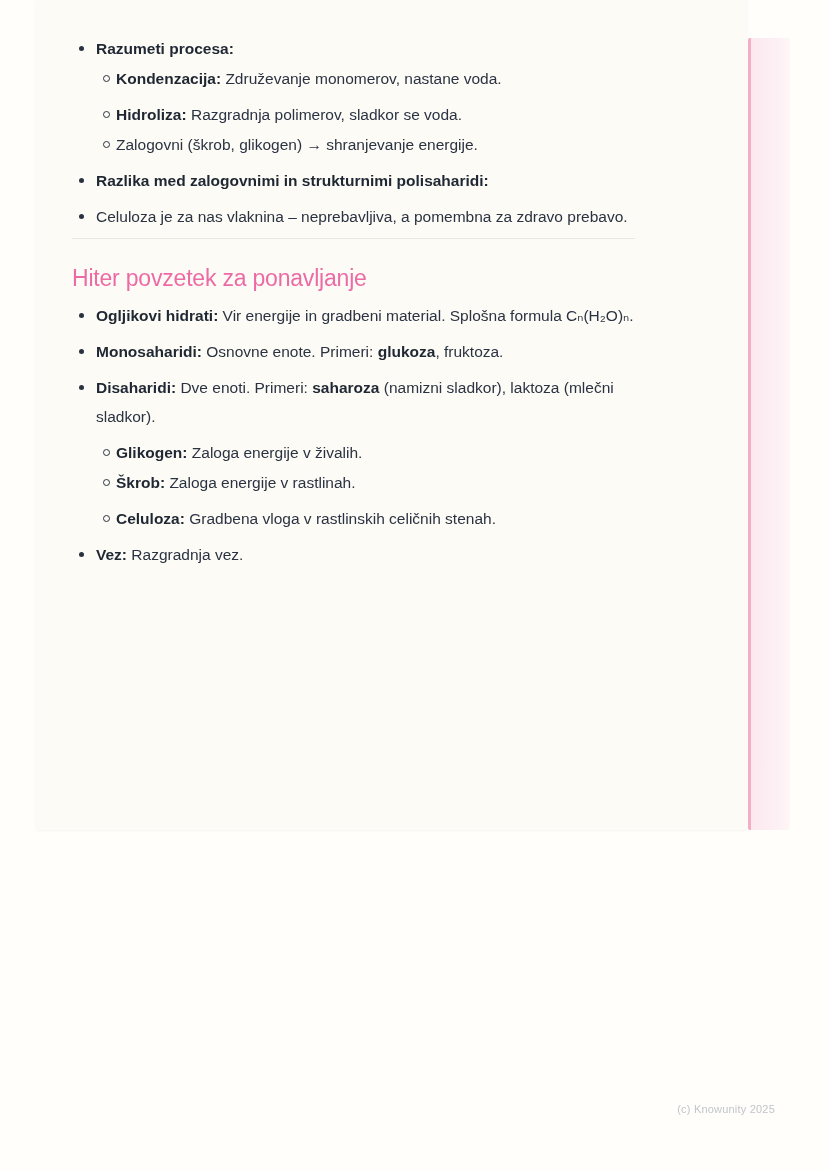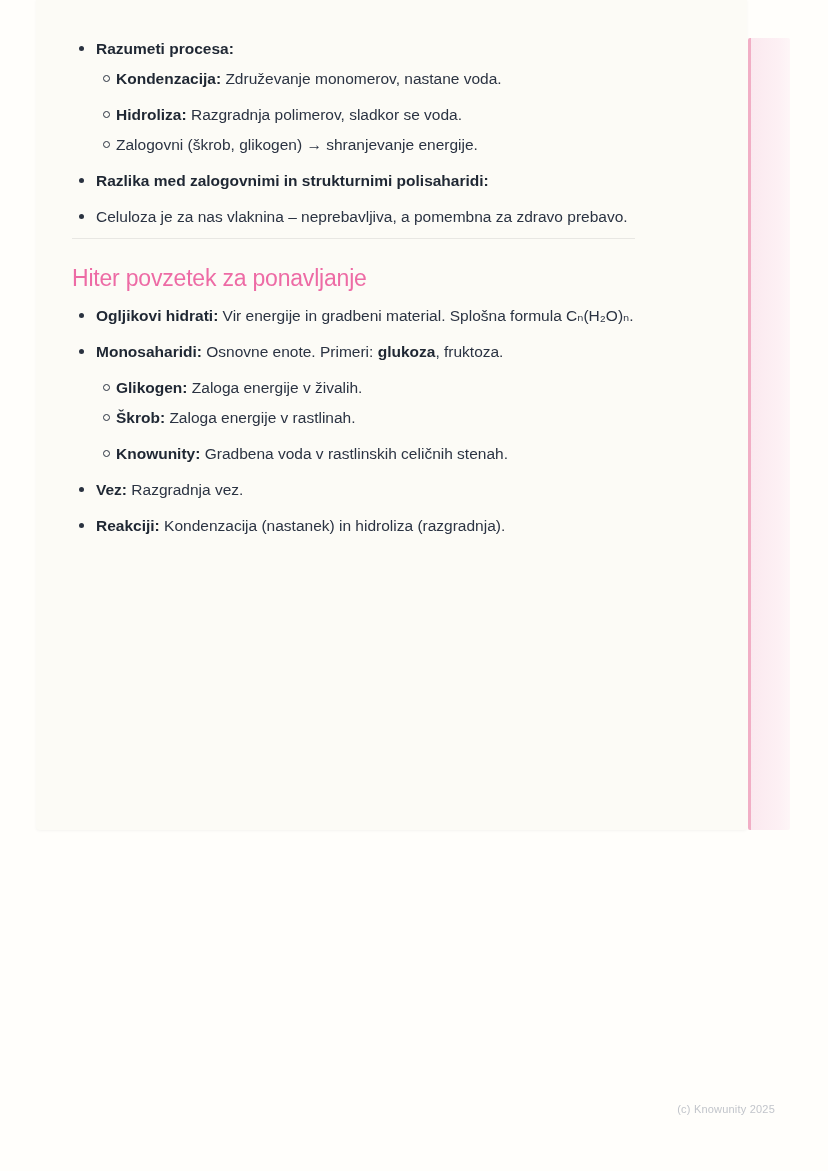"Disaharidi: Dve enoti. Primeri: saharoza" div.li-group { html: none -> <div> <div> <span></span> <div><strong>Disaharidi:</strong><span> Dve enoti. Primeri: </span><strong>saharoza</strong><span> (namizni sladkor), laktoza (mlečni sladkor).</span></div> </div> </div> }
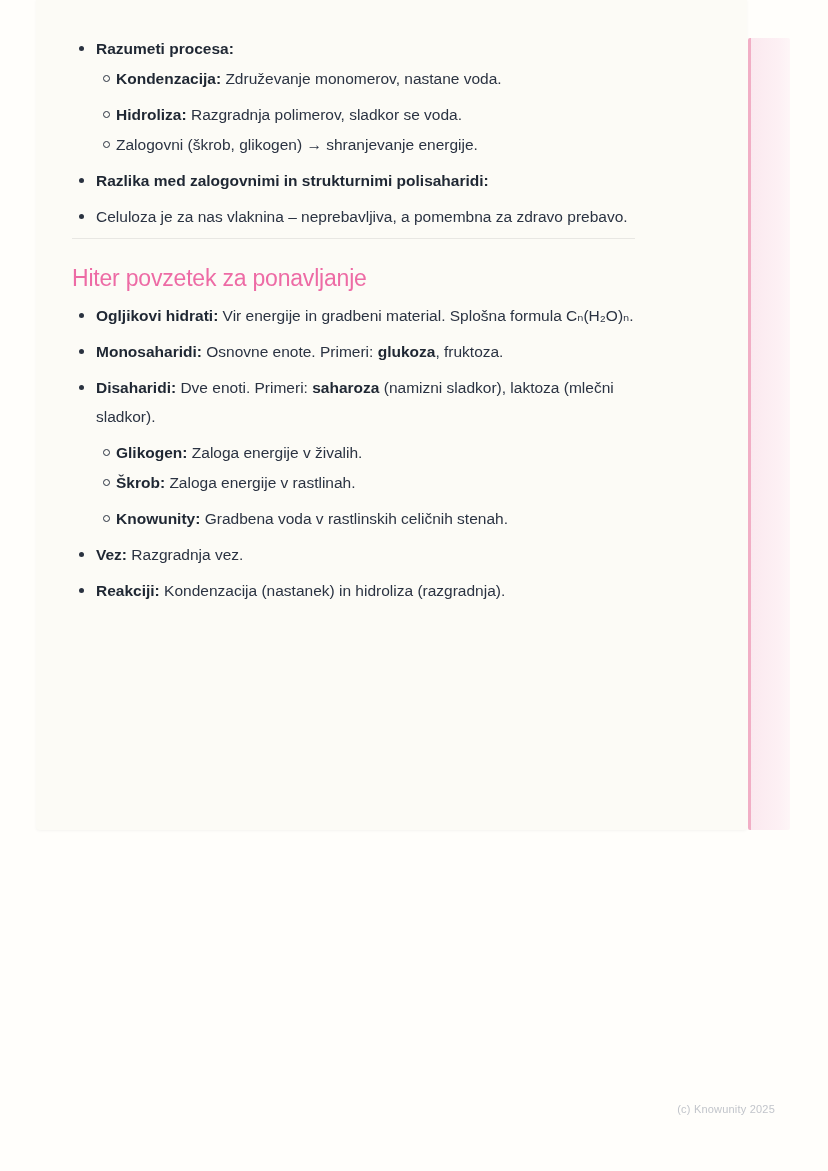"Knowunity:" strong { text: Knowunity -> Celuloza }
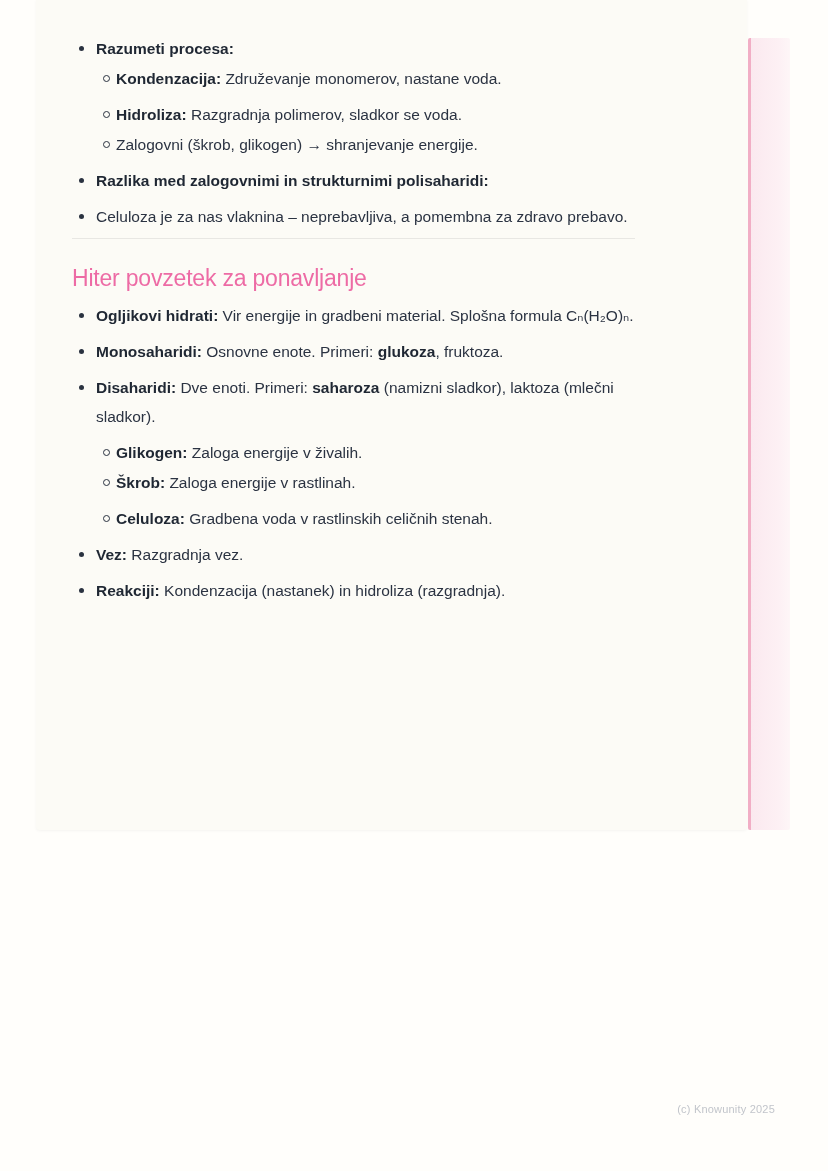"Gradbena voda v rastlinskih celičnih" span { text: voda -> vloga }
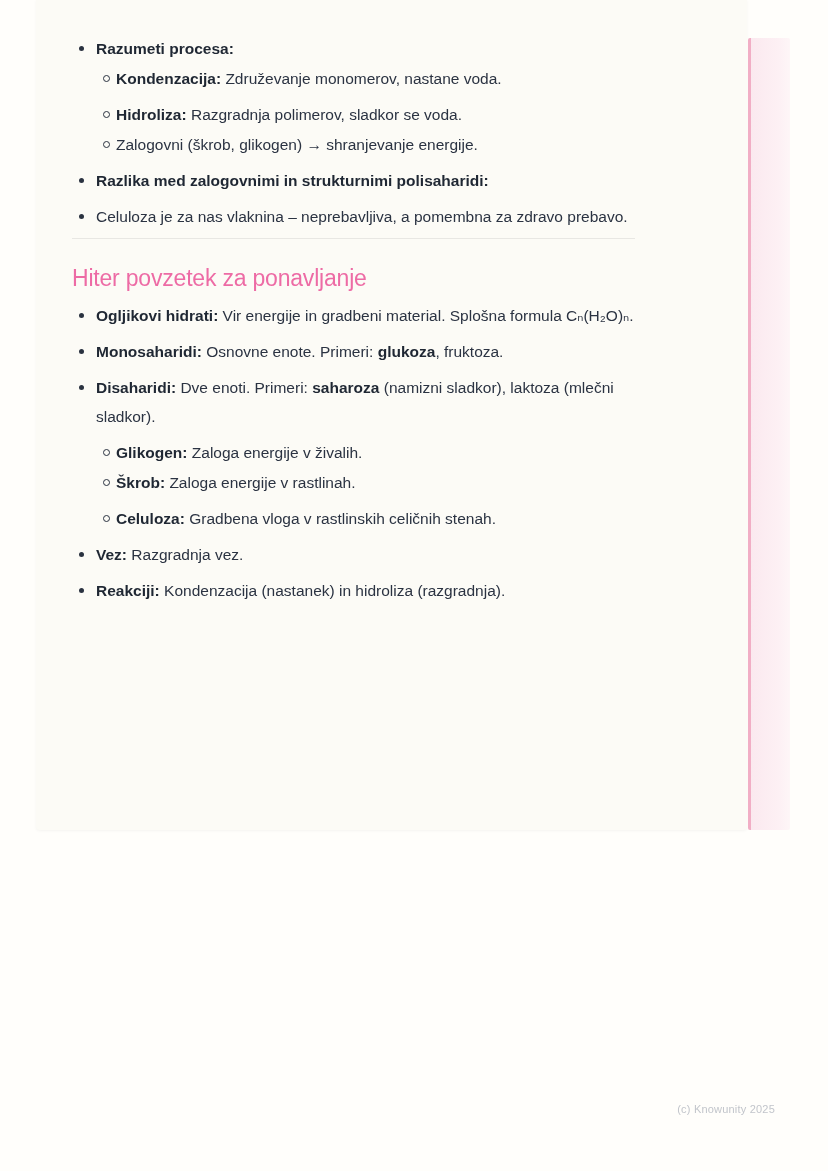"Reakciji: Kondenzacija (nastanek) in" div.li-group { html: <div> <div> <span></span> <div><strong>Reakciji:</strong><span> Kondenzacija (nastanek) in hidroliza (razgradnja).</span></div> </div> </div> -> none }
